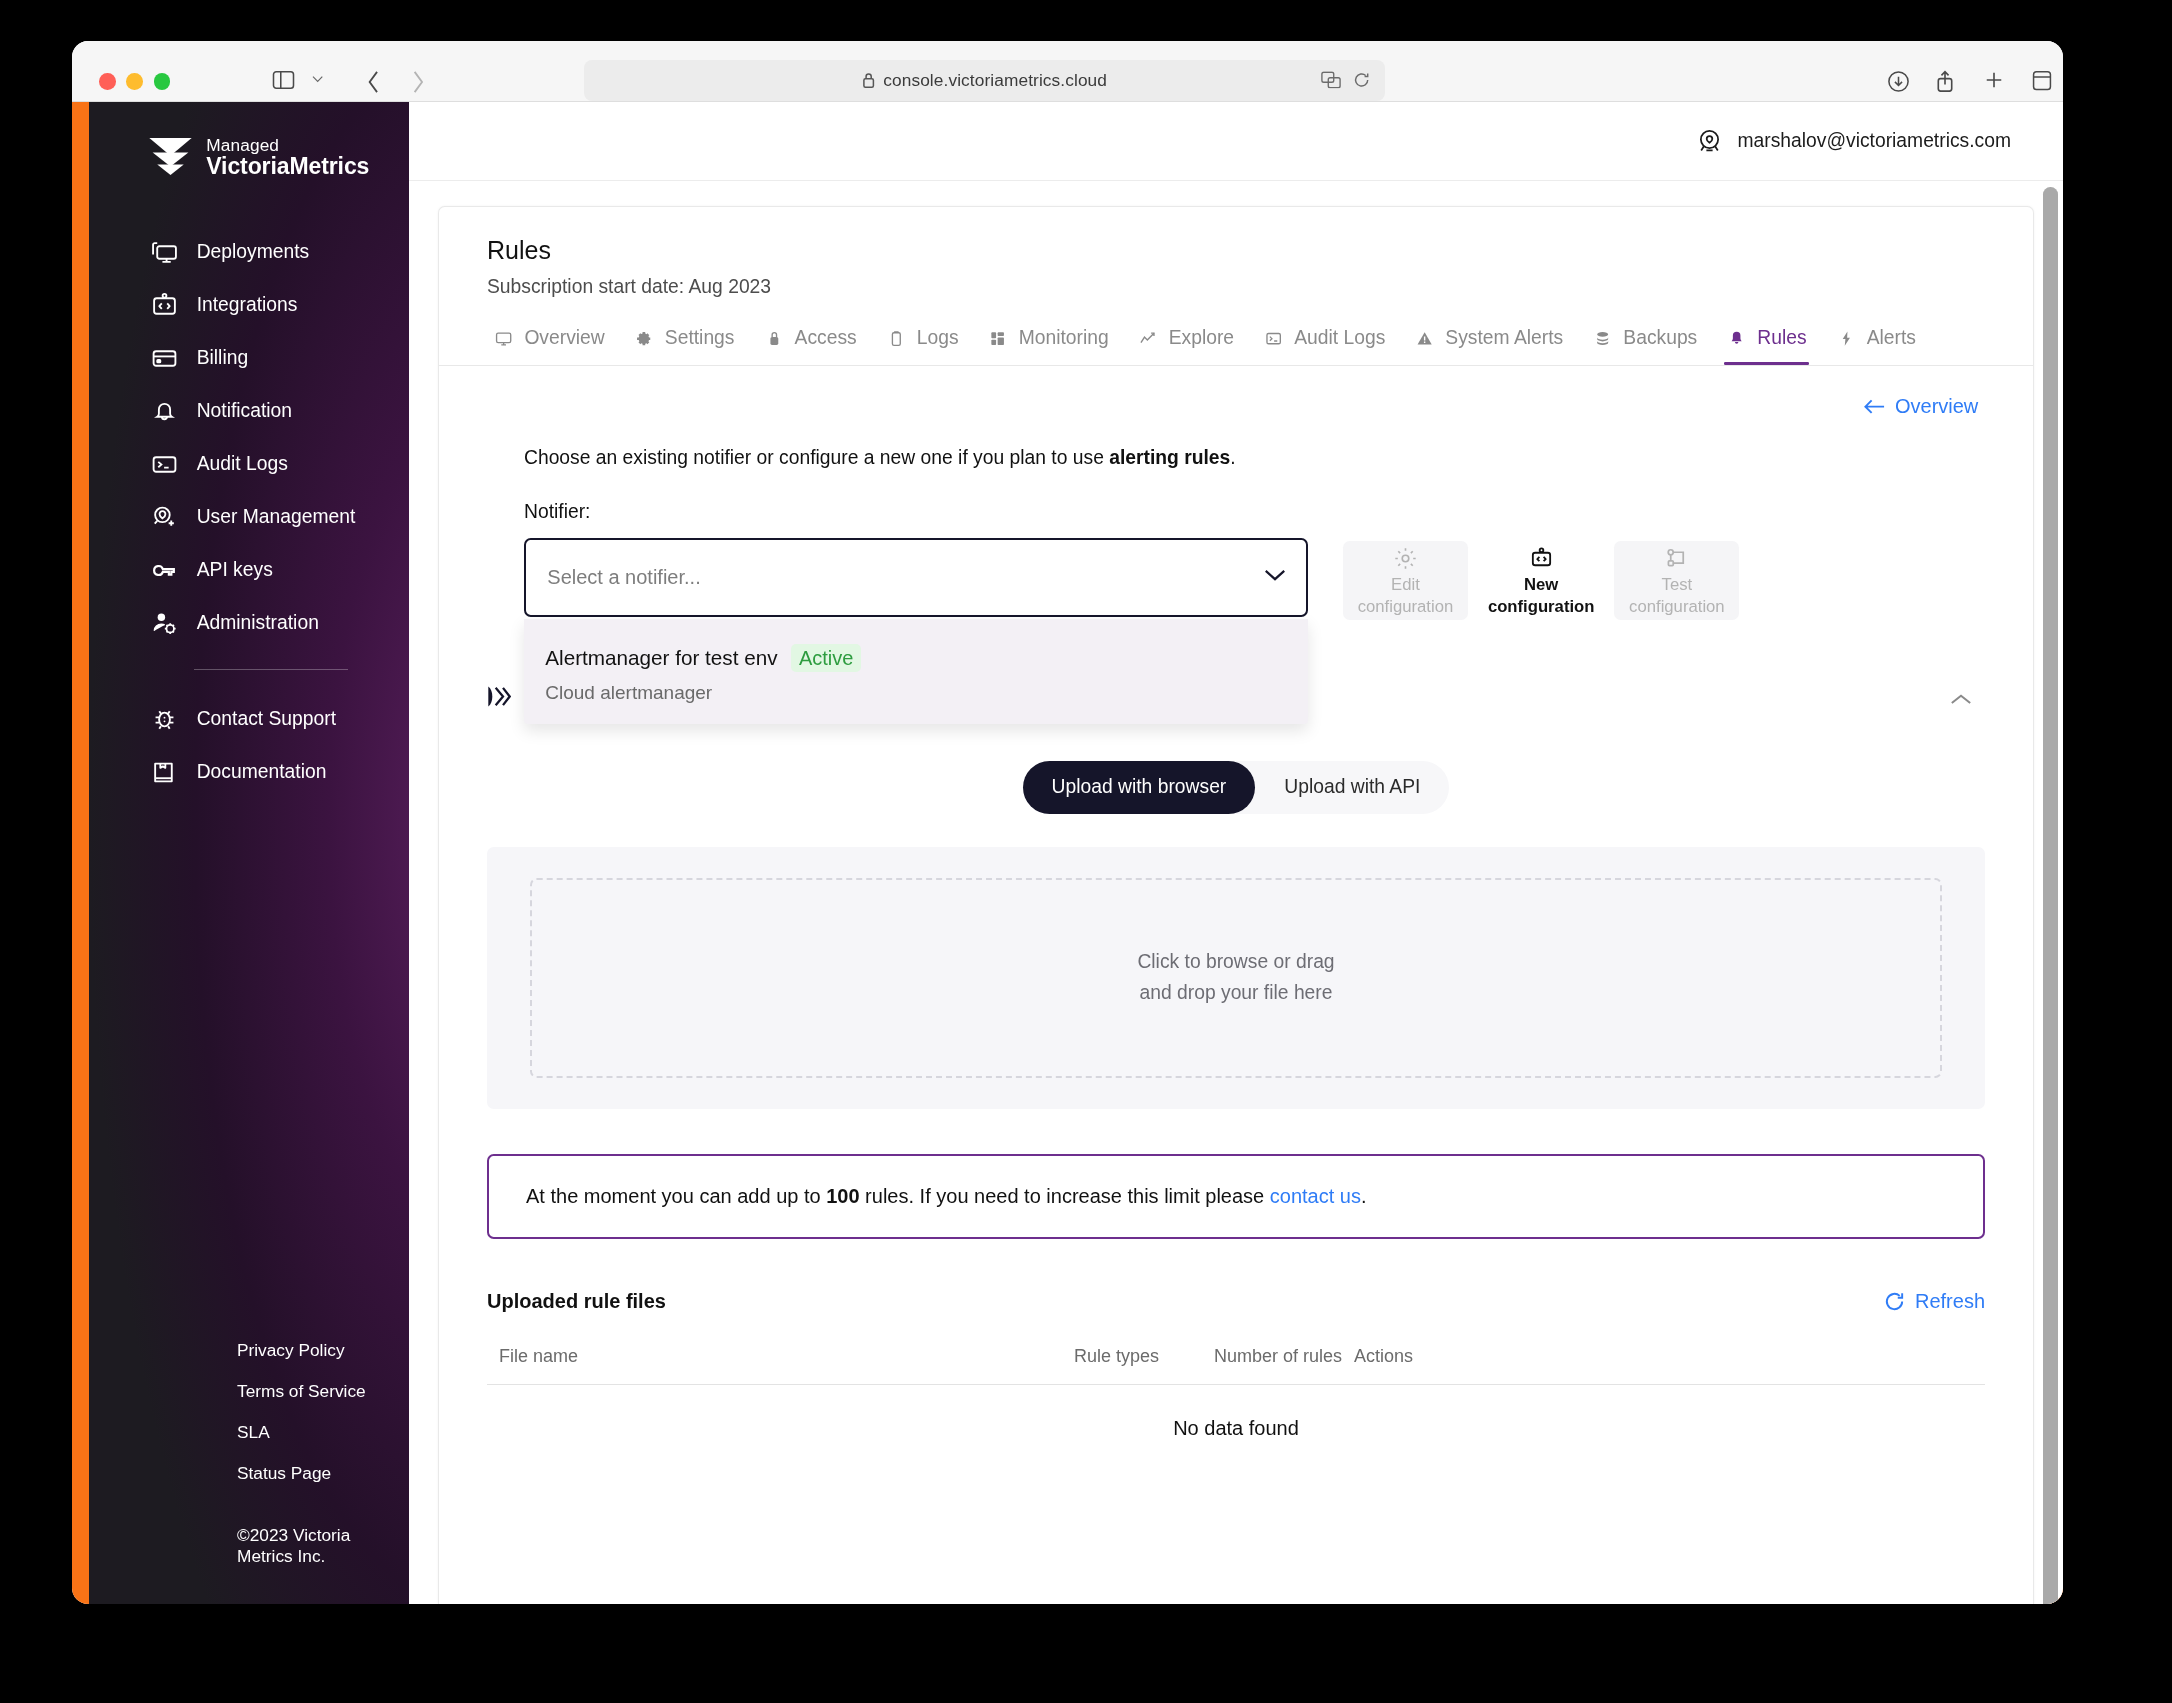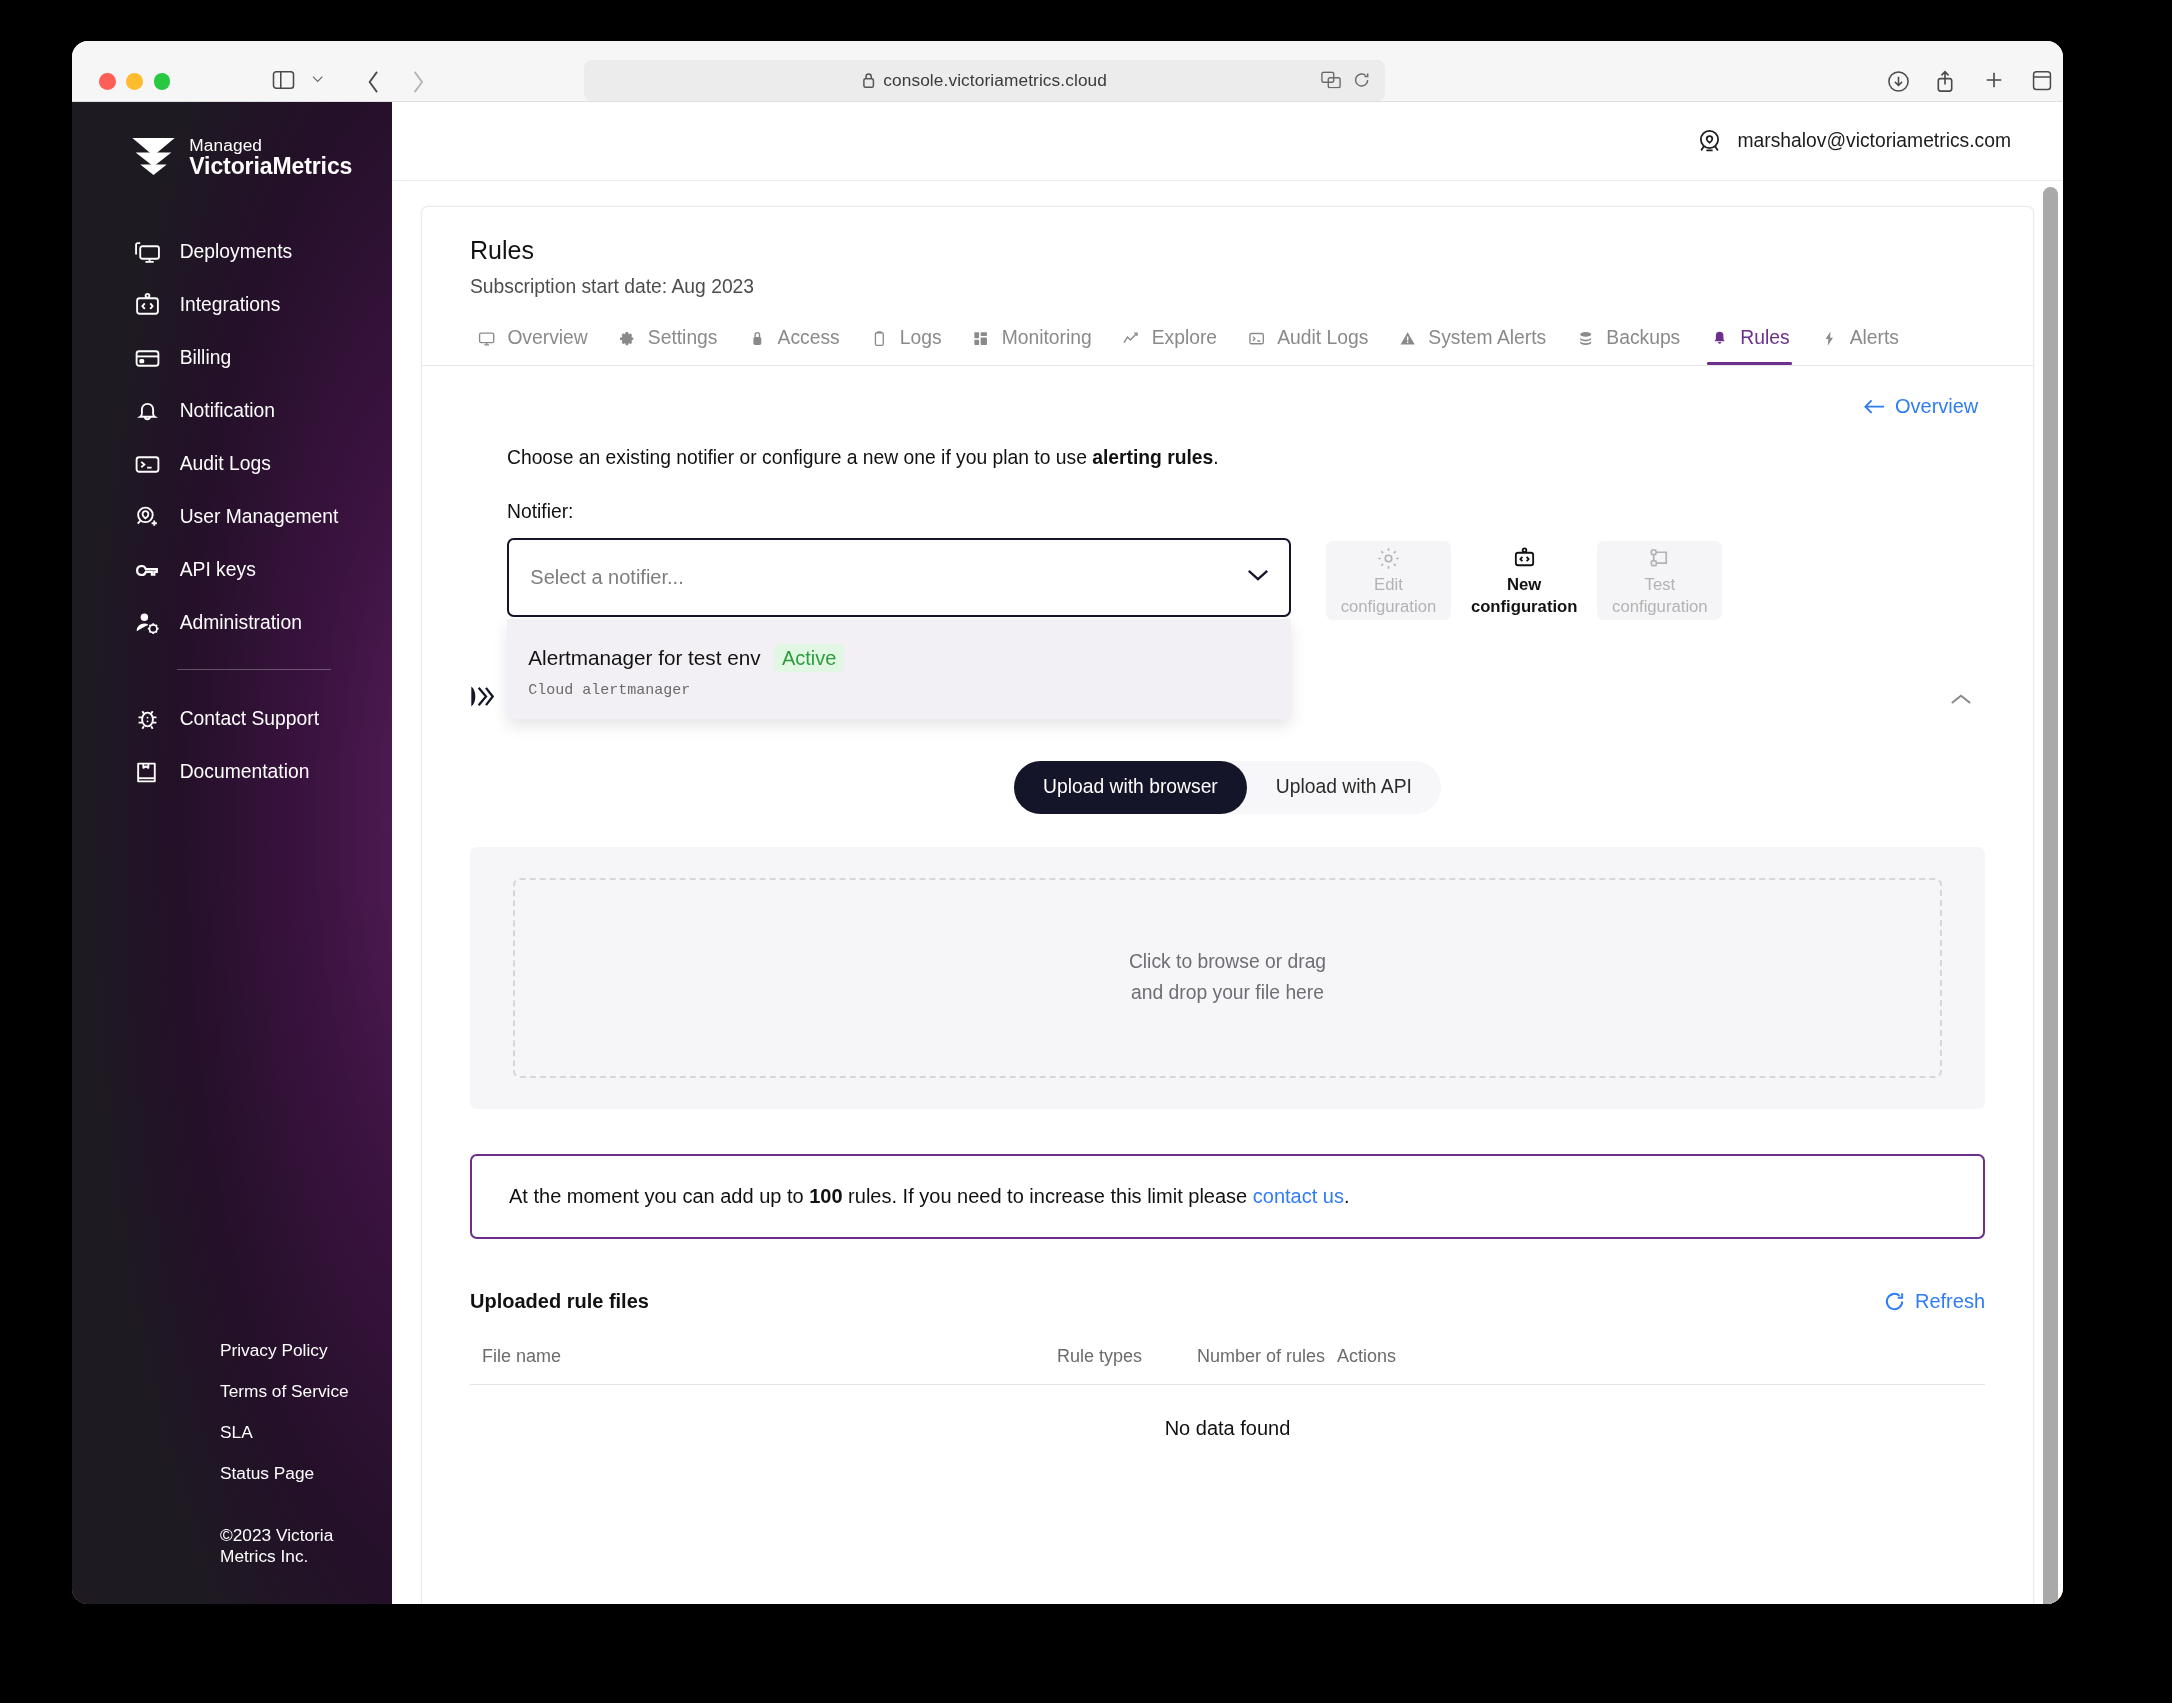"Managed" #app { padding-left: none -> 17px }
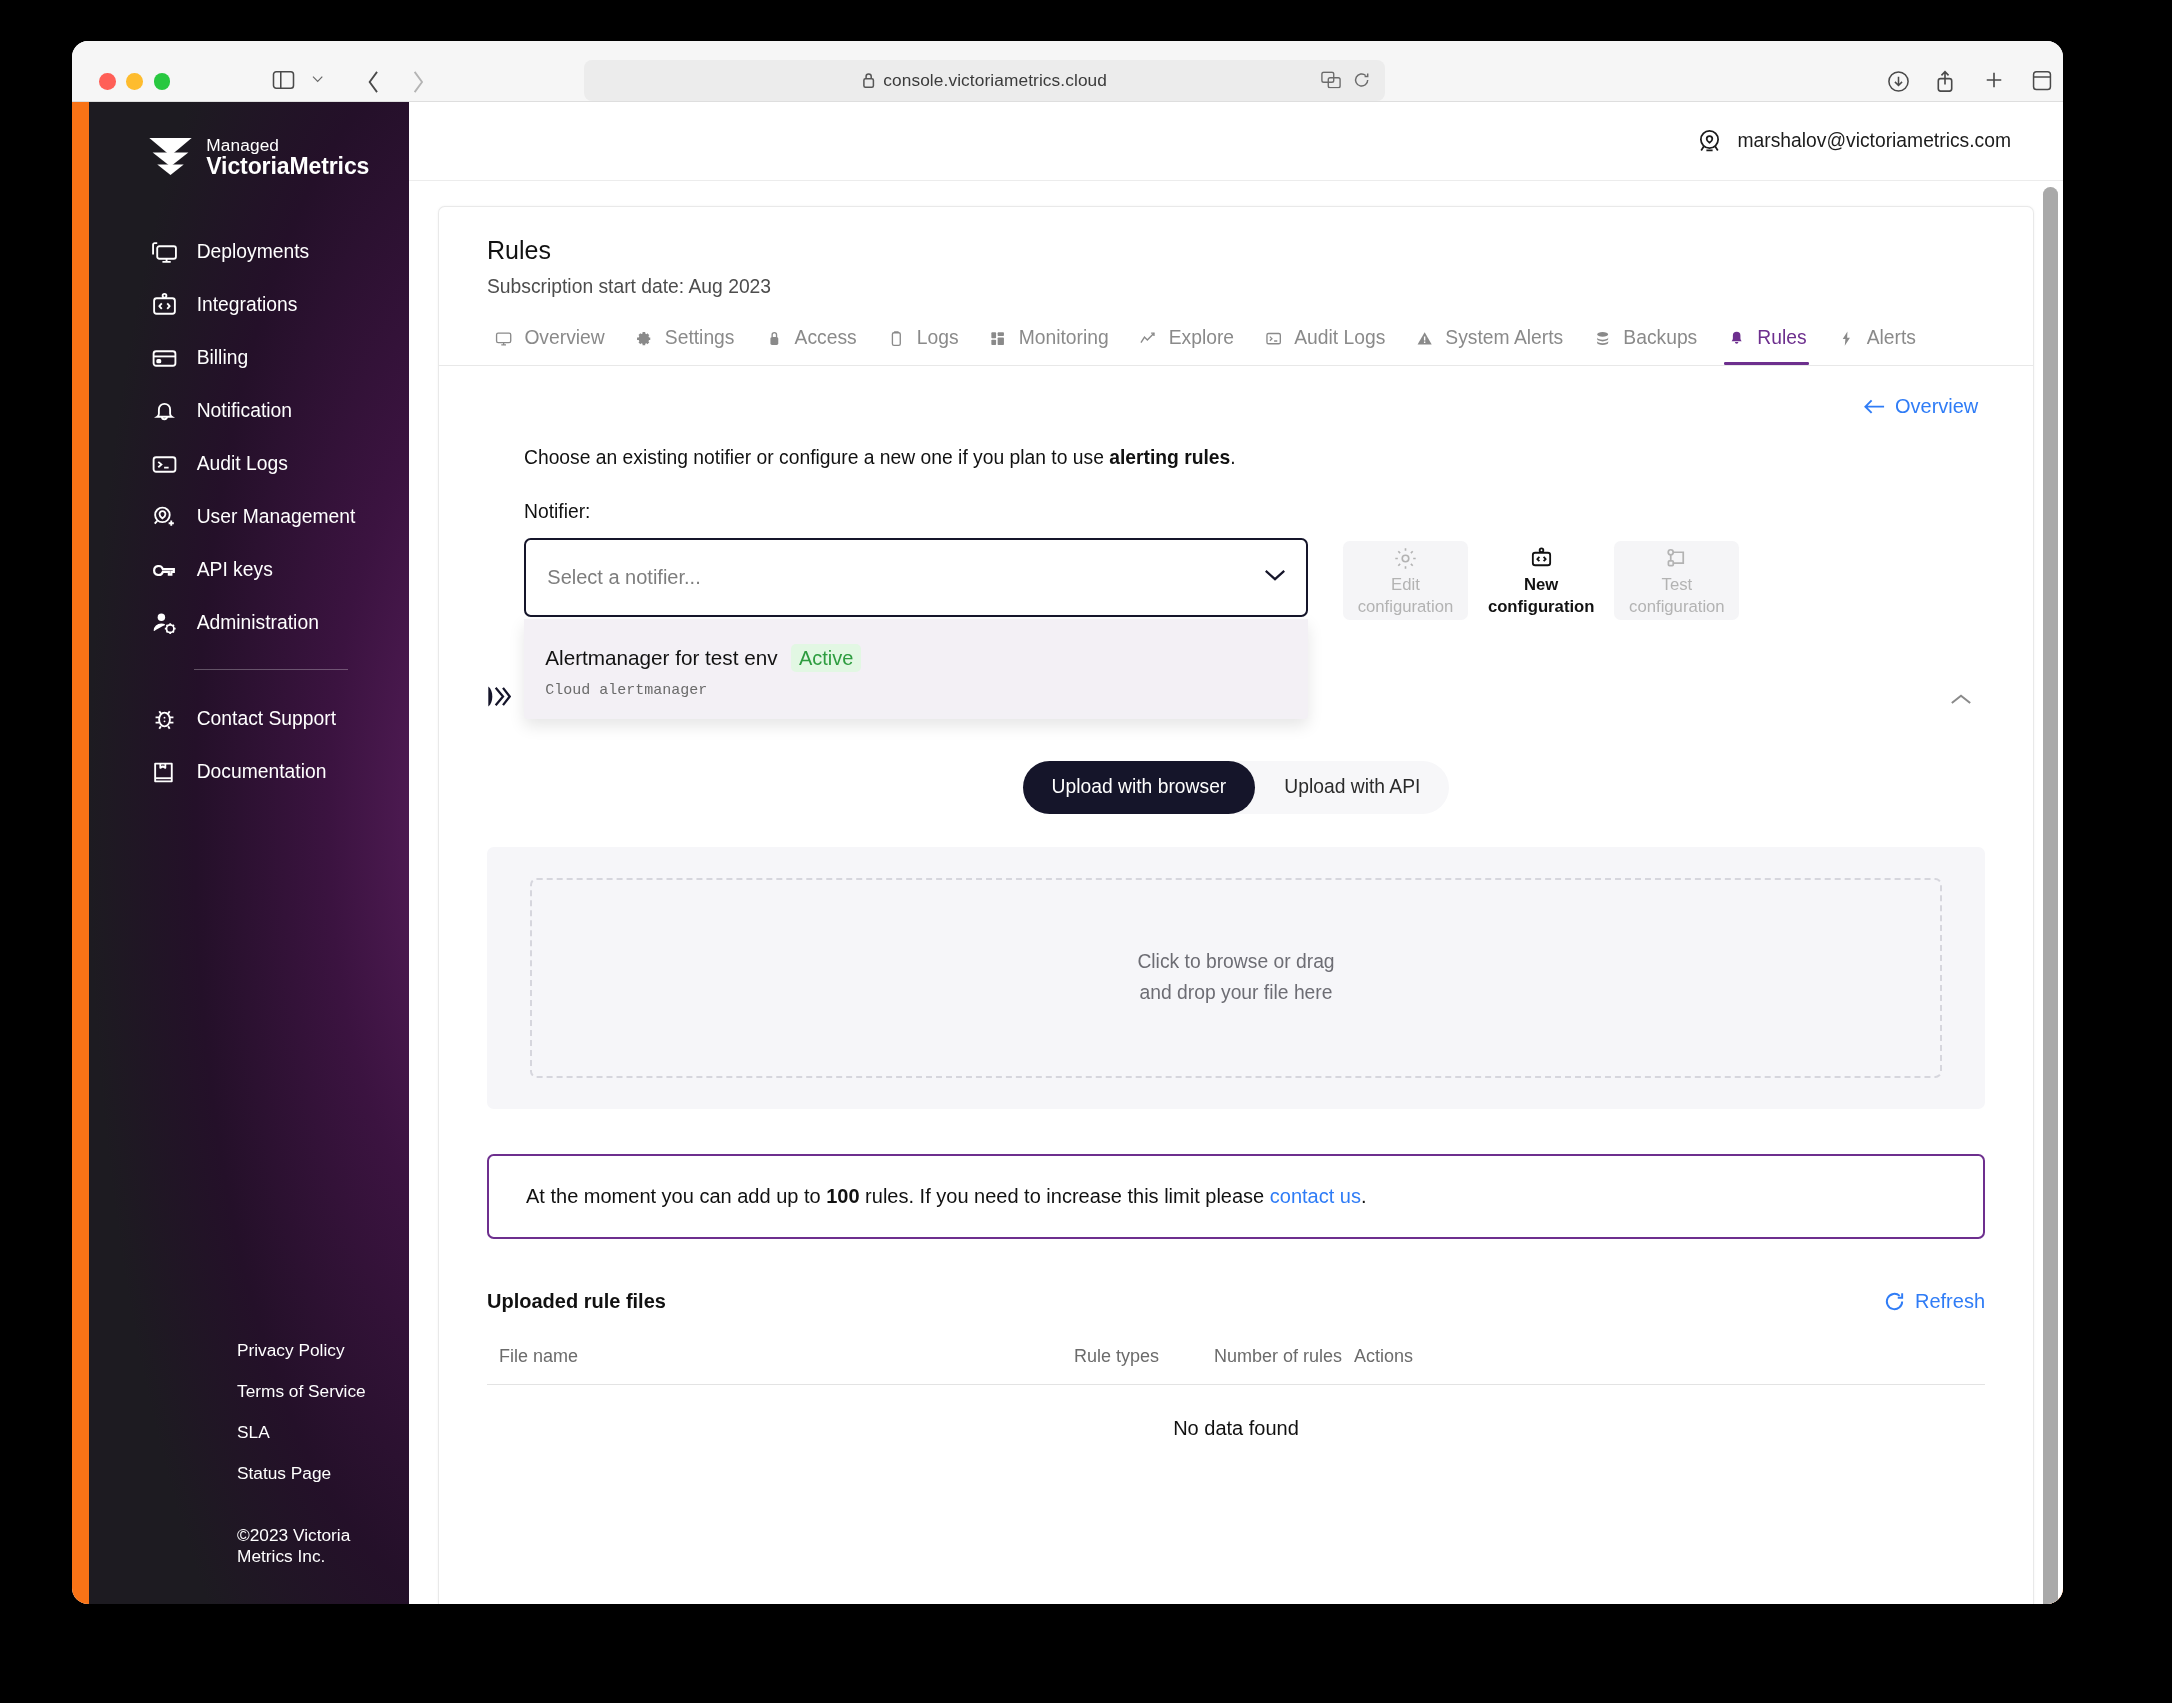"Cloud alertmanager" .menu-opt-sub { font-family: Liberation Mono, monospace -> none; font-size: 15px -> 19px }
